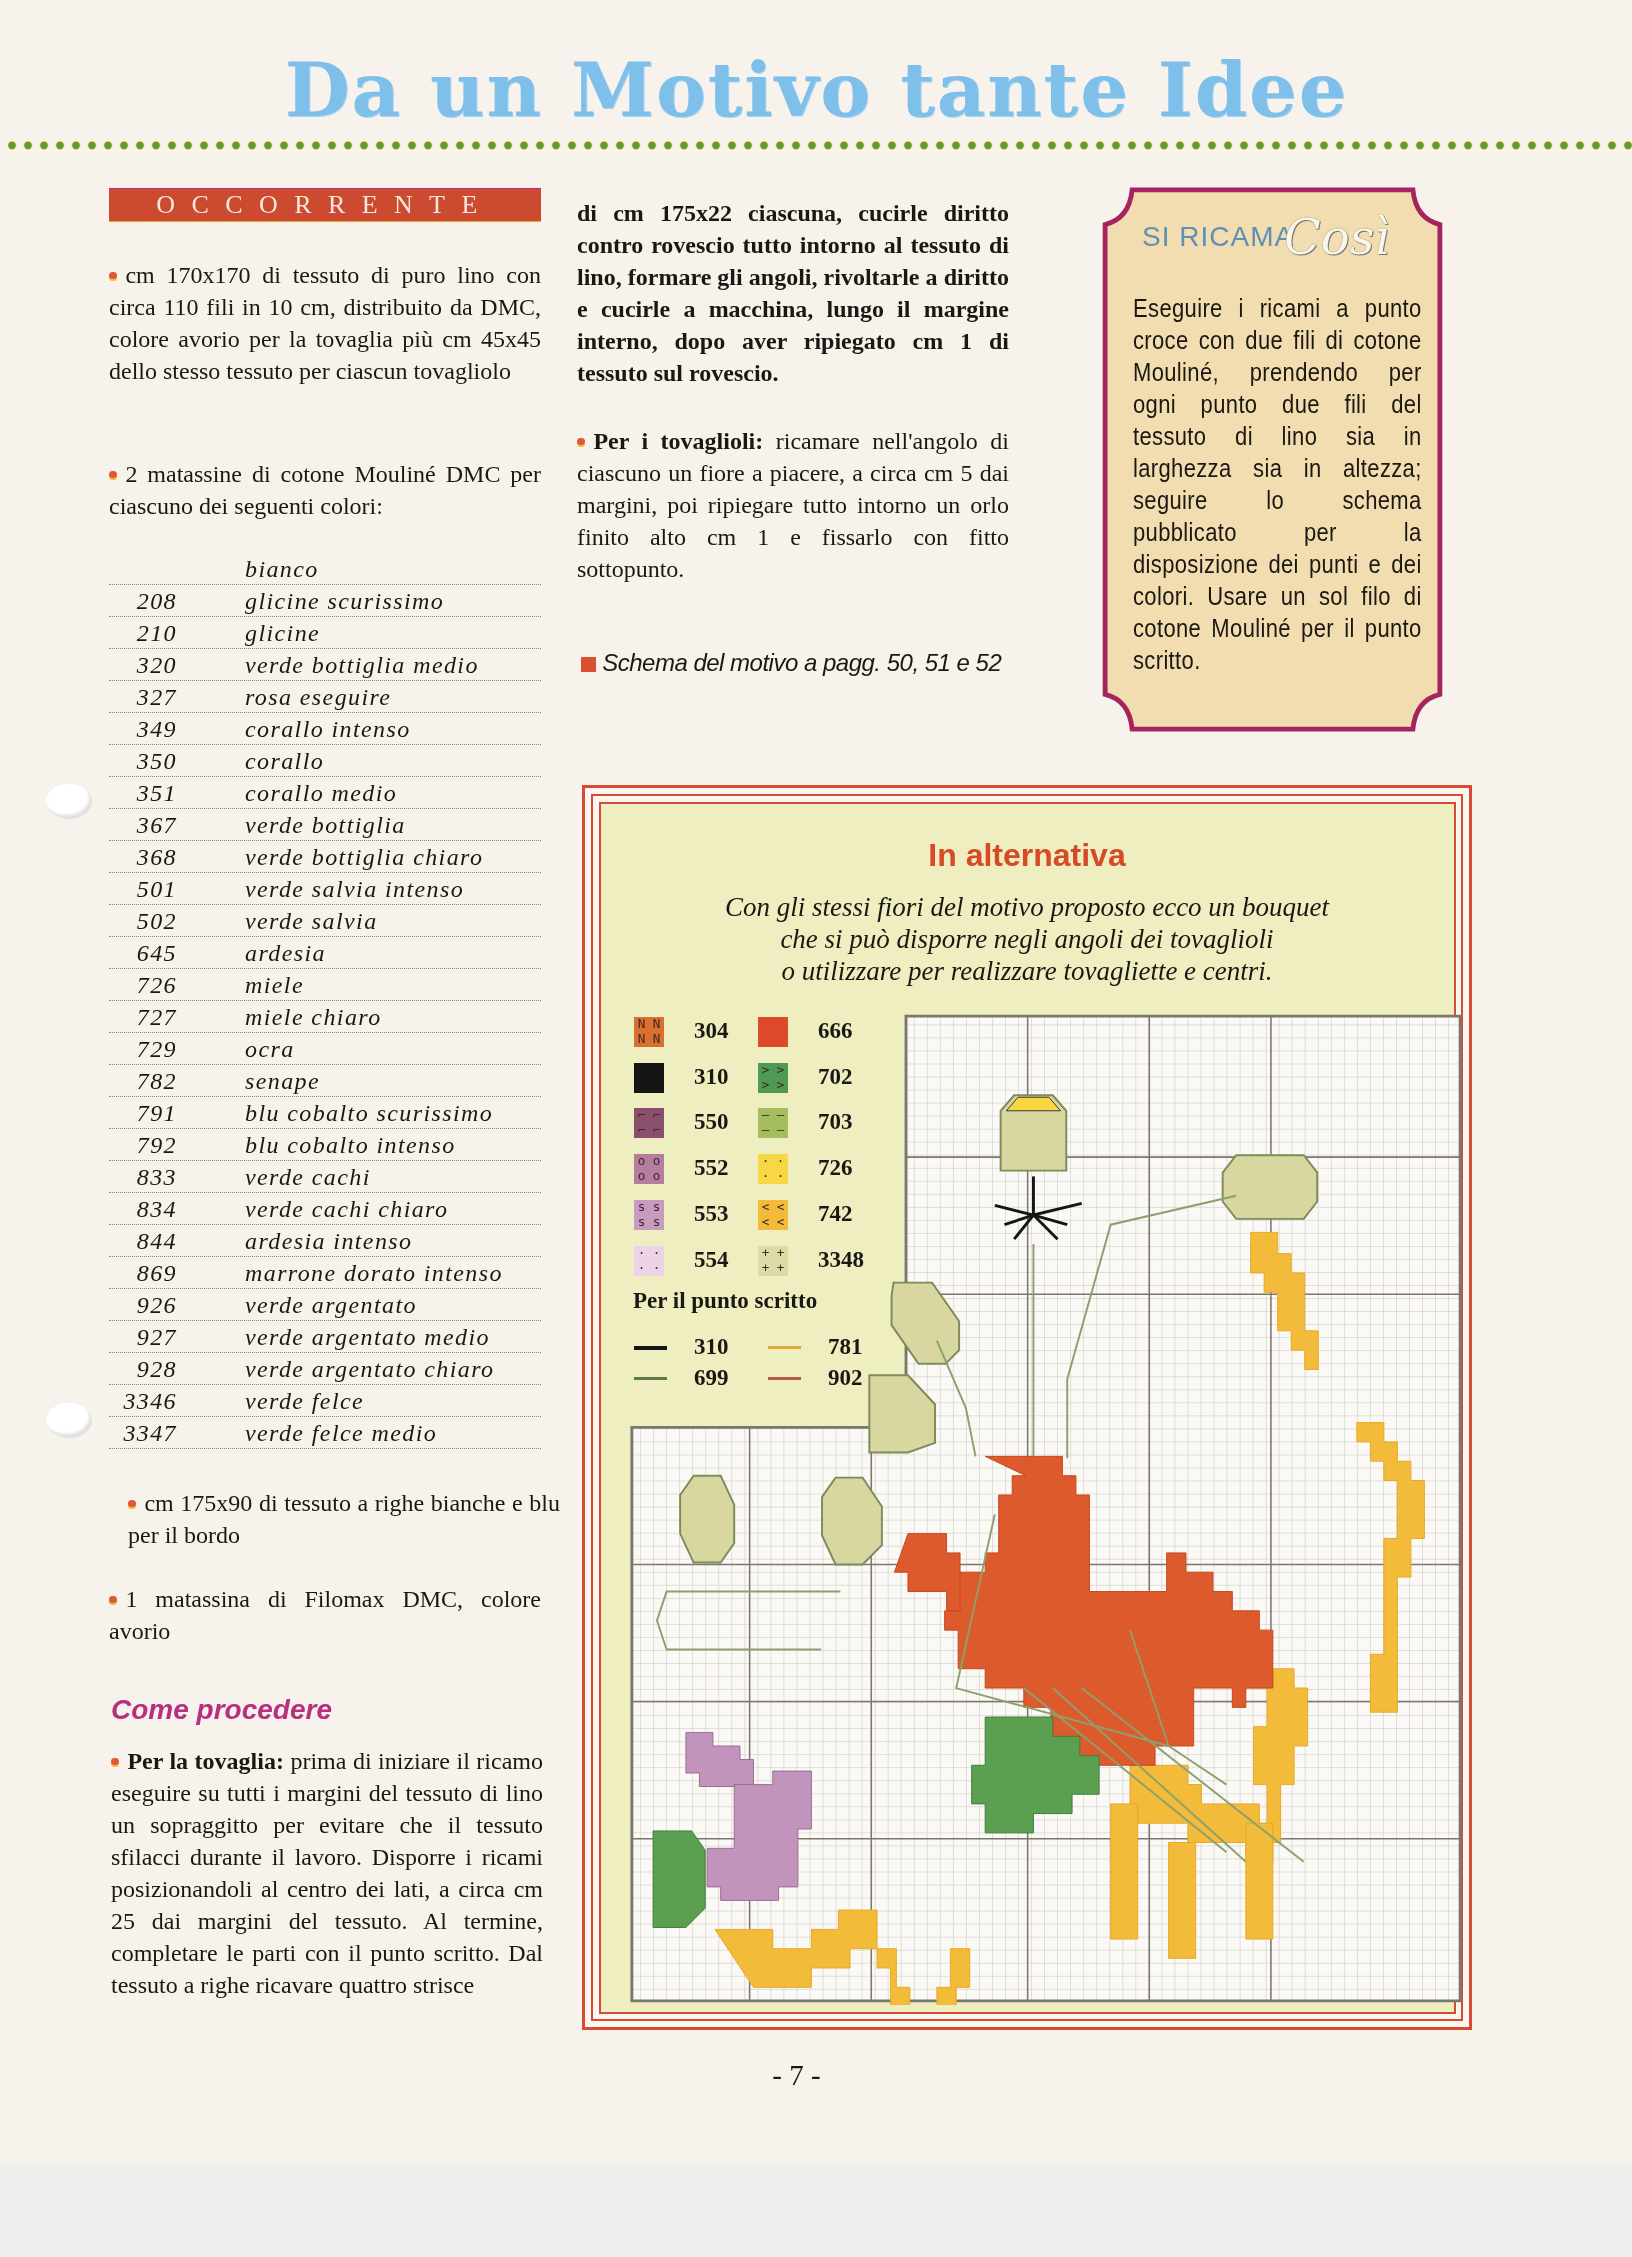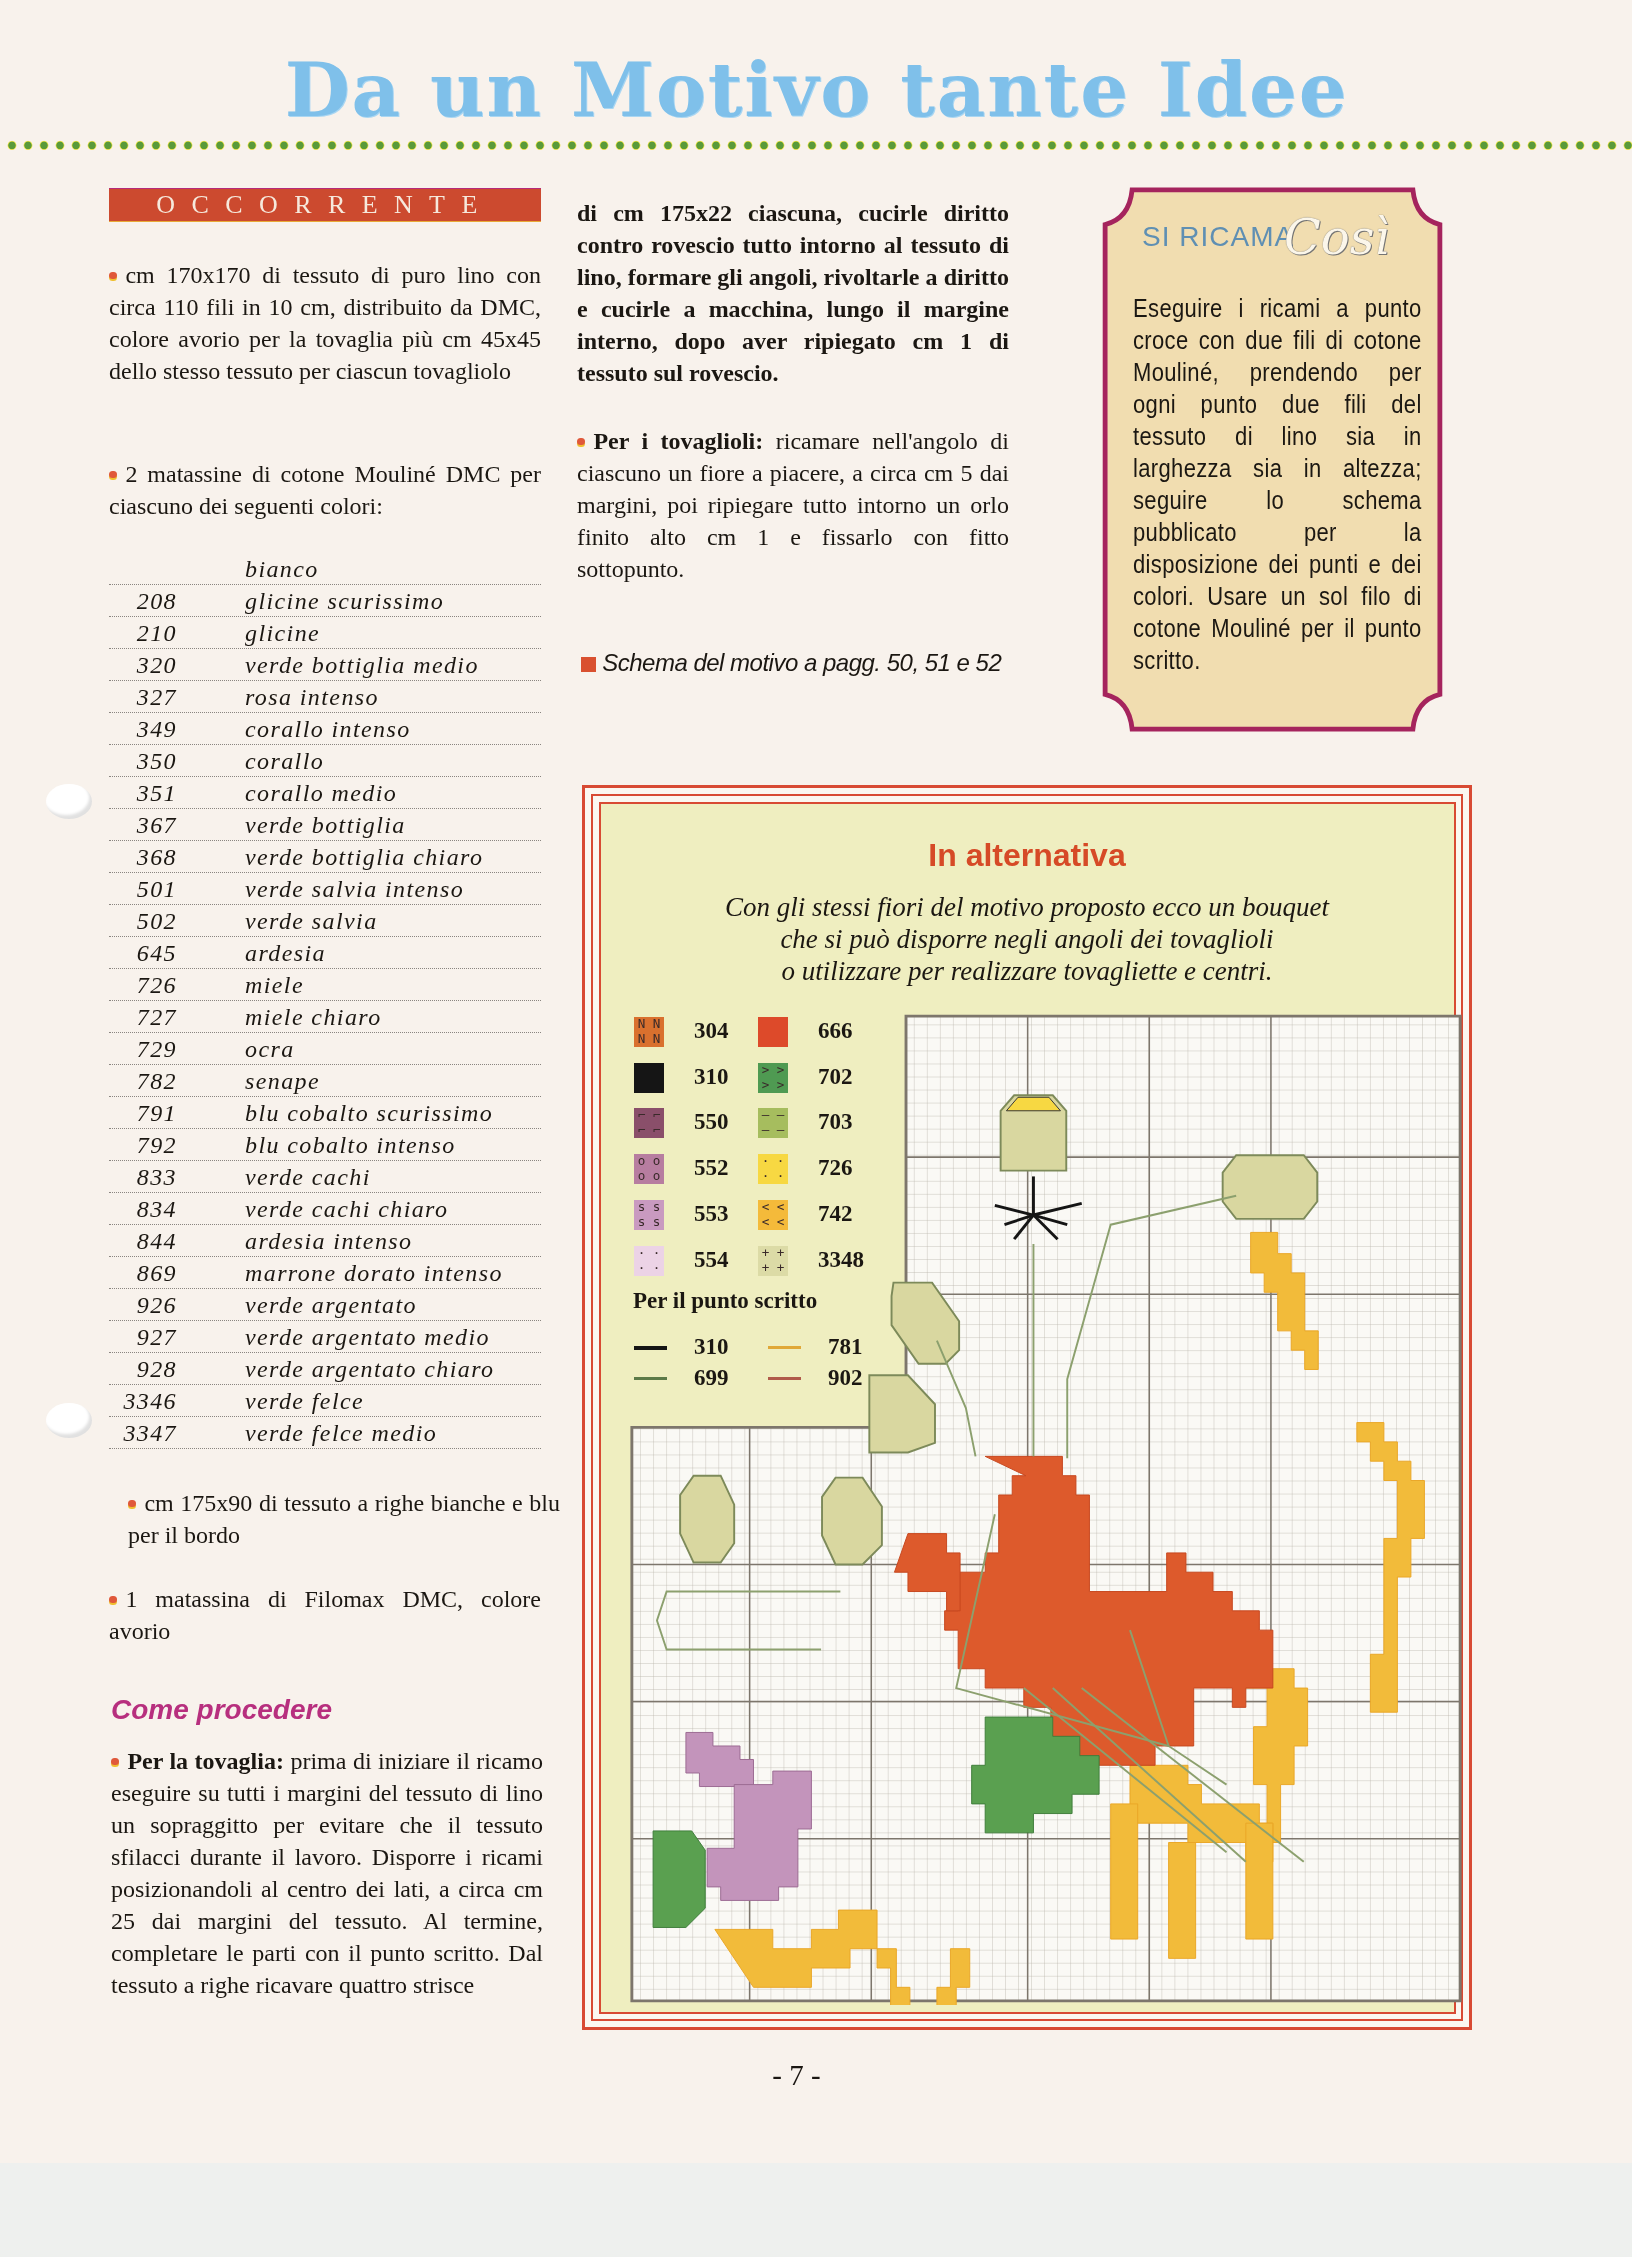"rosa intenso" span.ct-name { text: intenso -> eseguire }
